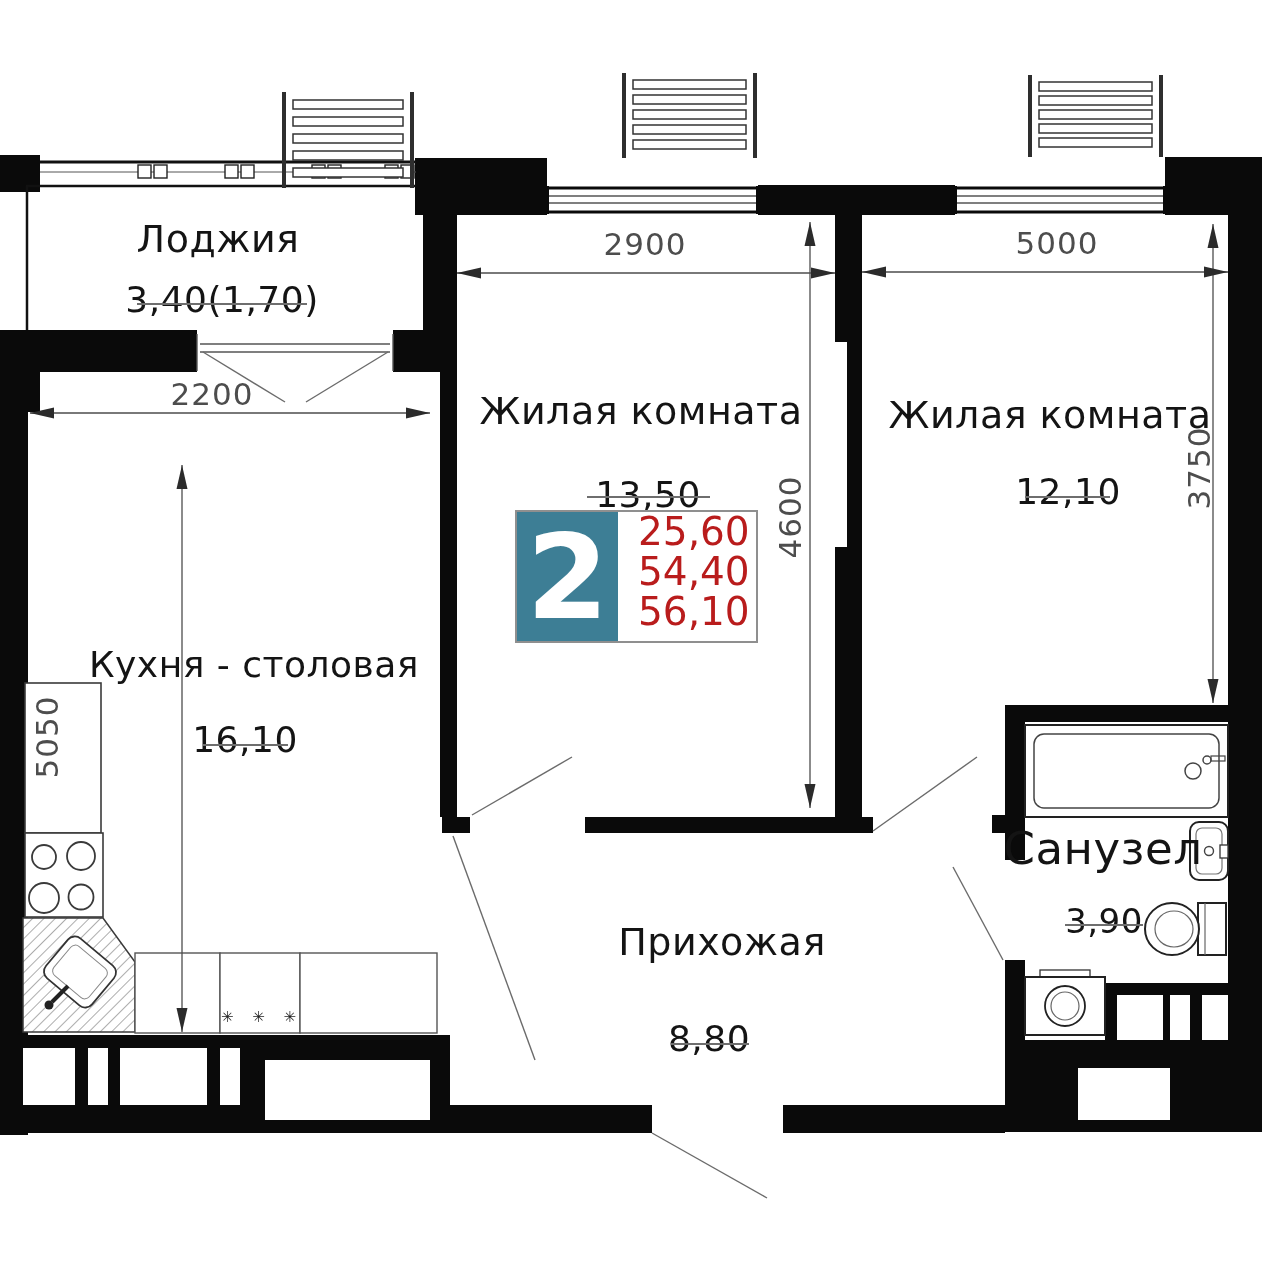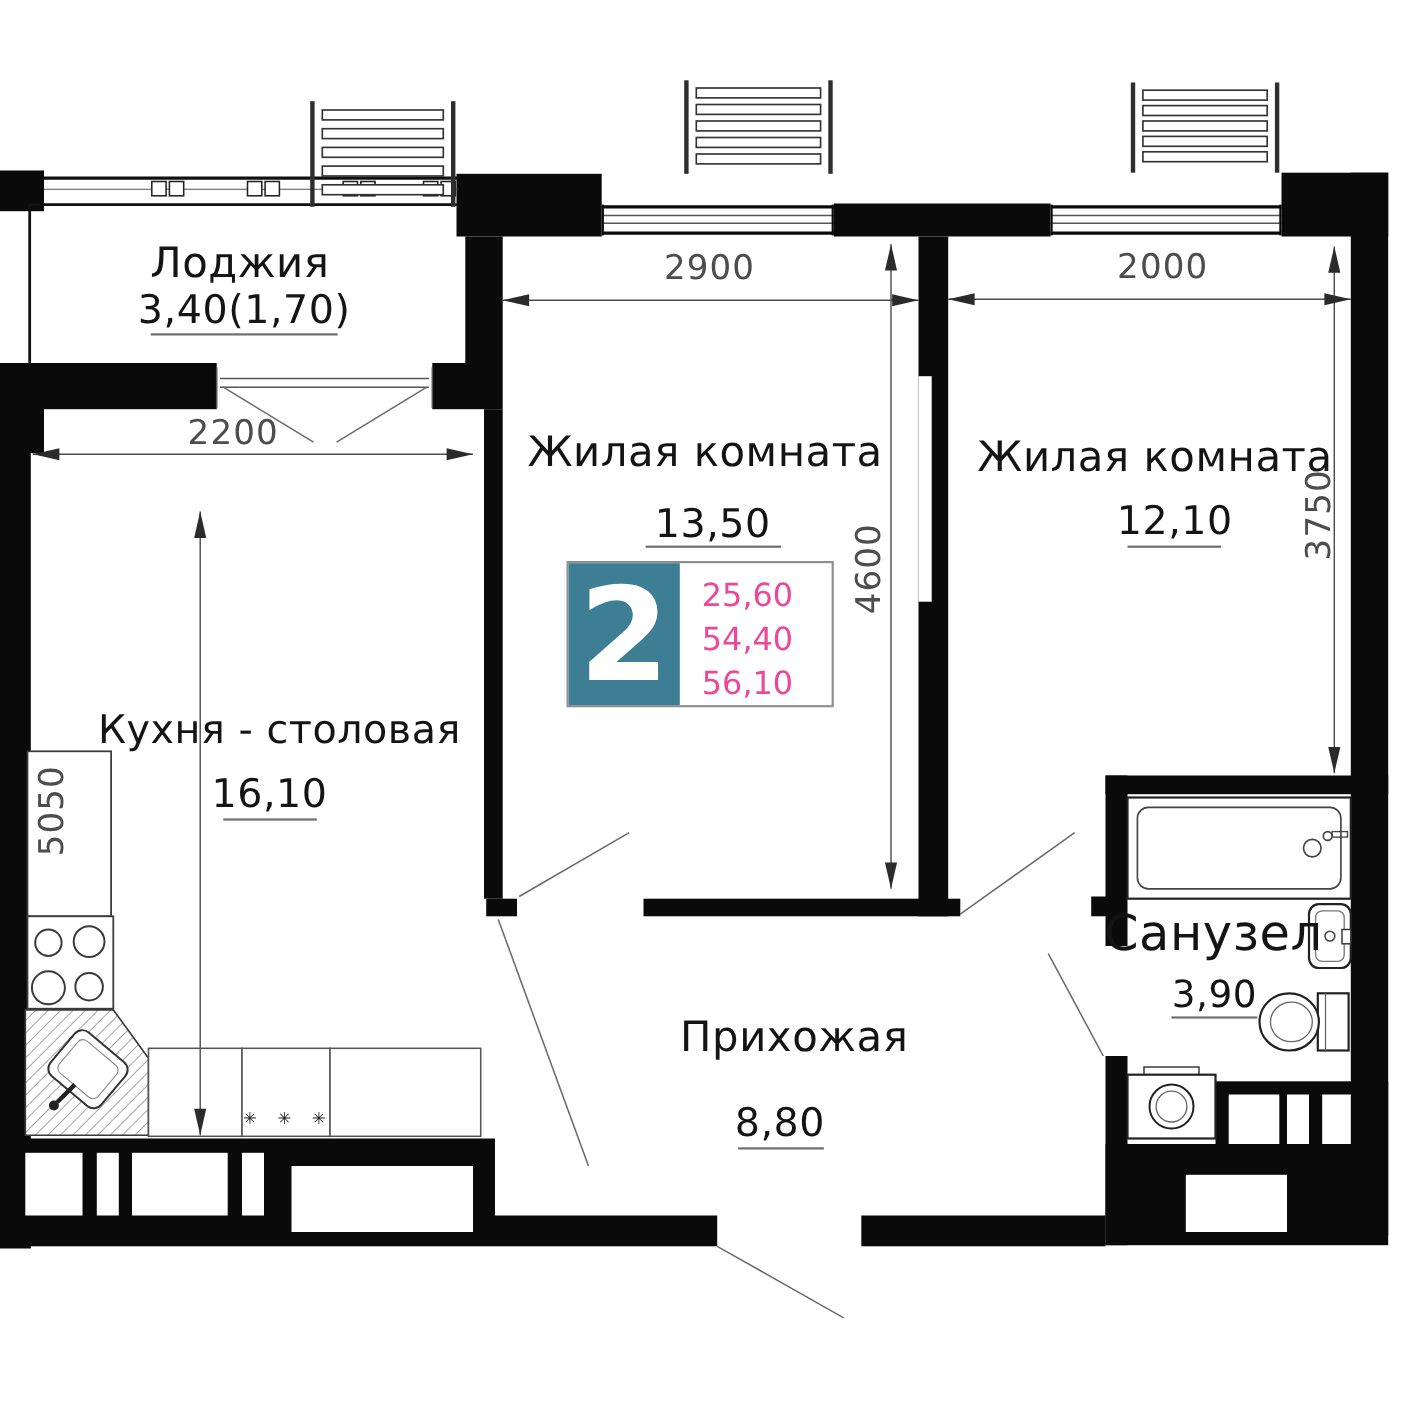"2000" div.lbl { text: 2000 -> 5000 }
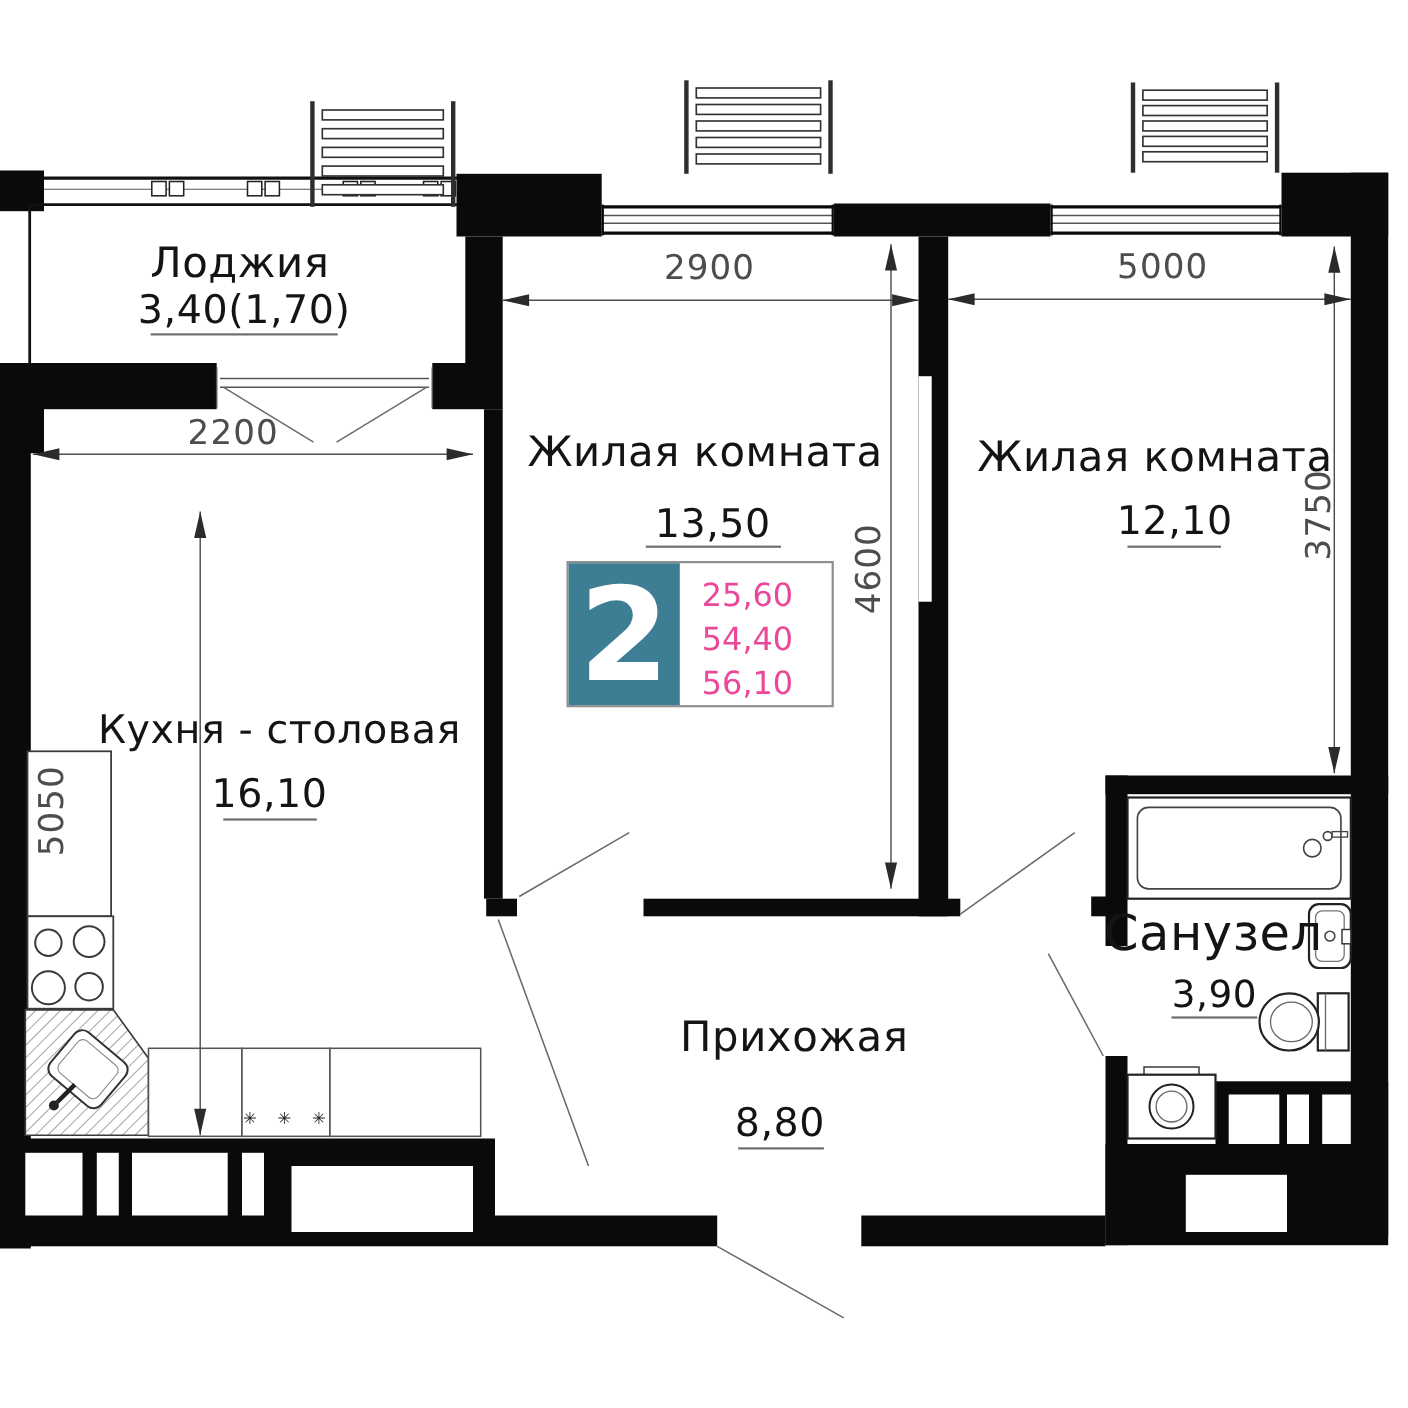"3,40(1,70)" .area { margin-top: none -> 17px }
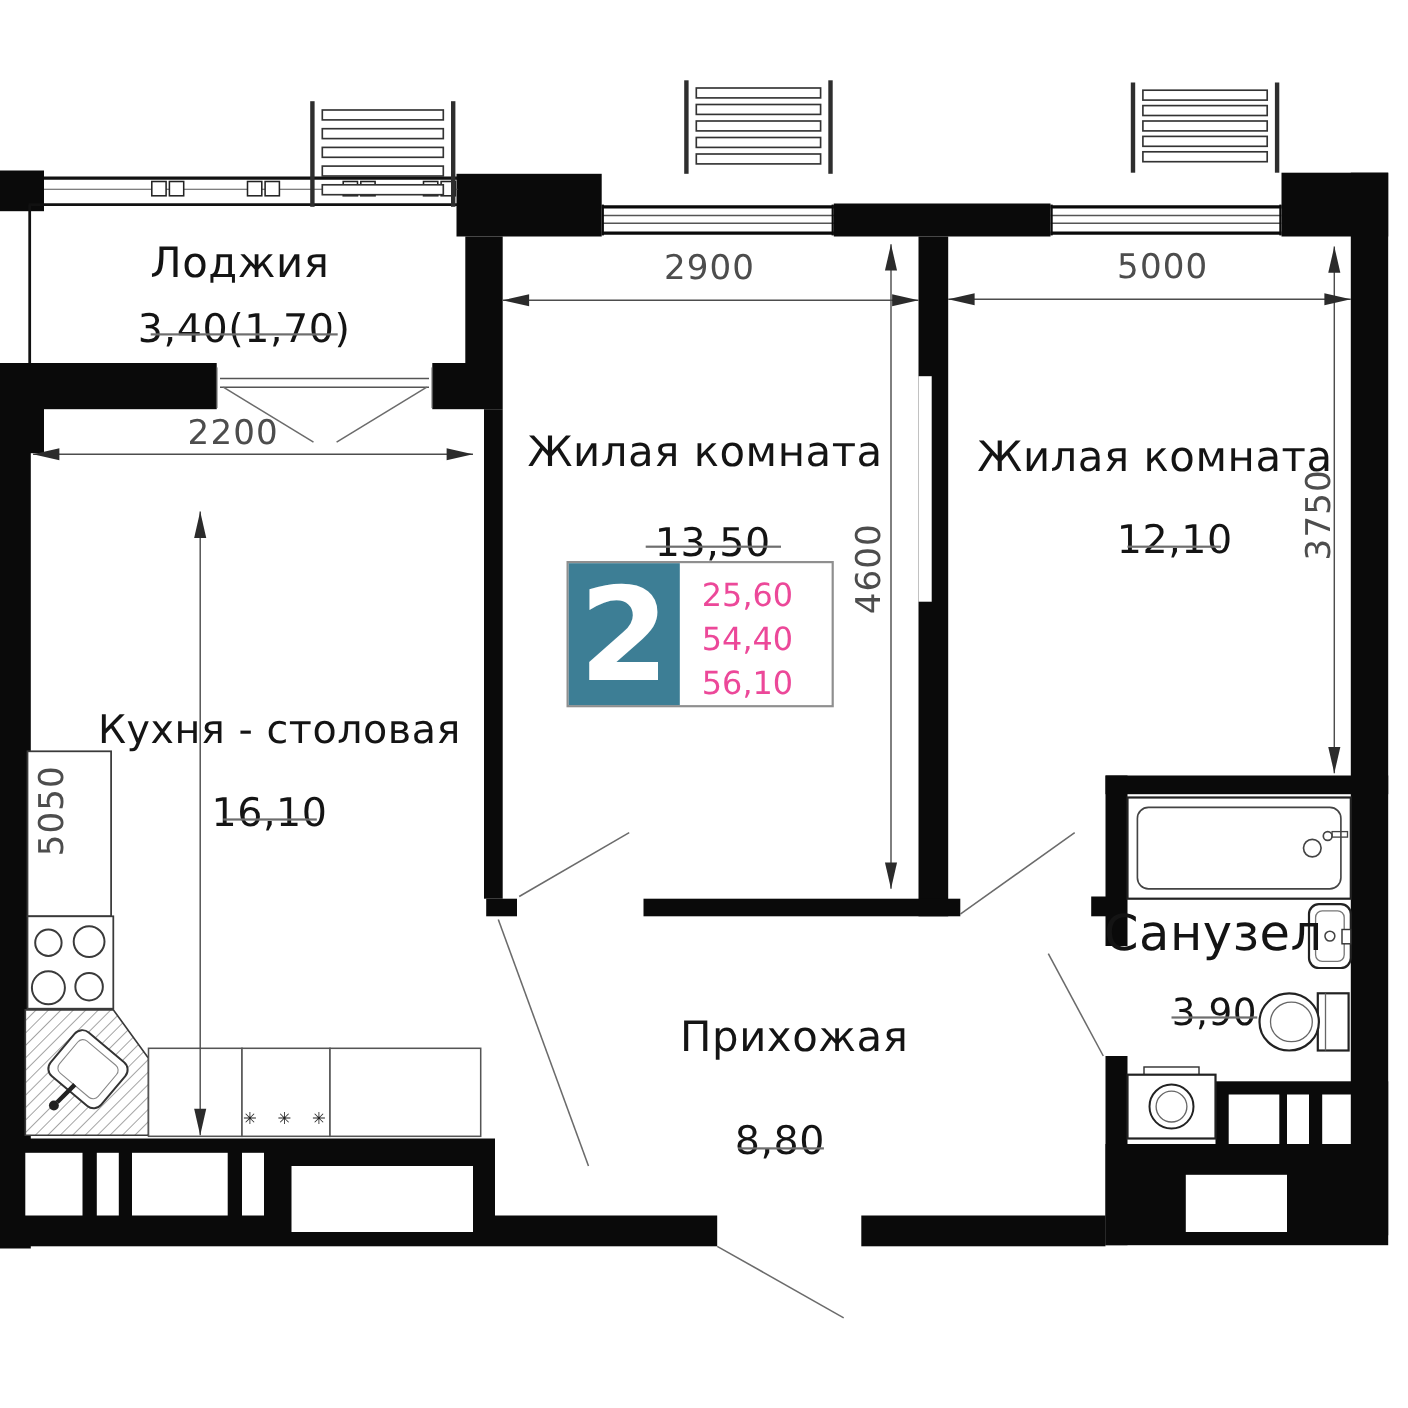"25,60" .badge-areas { color: #ec4899 -> #b91c1c; font-size: 29px -> 39px; justify-content: flex-end -> flex-start }
